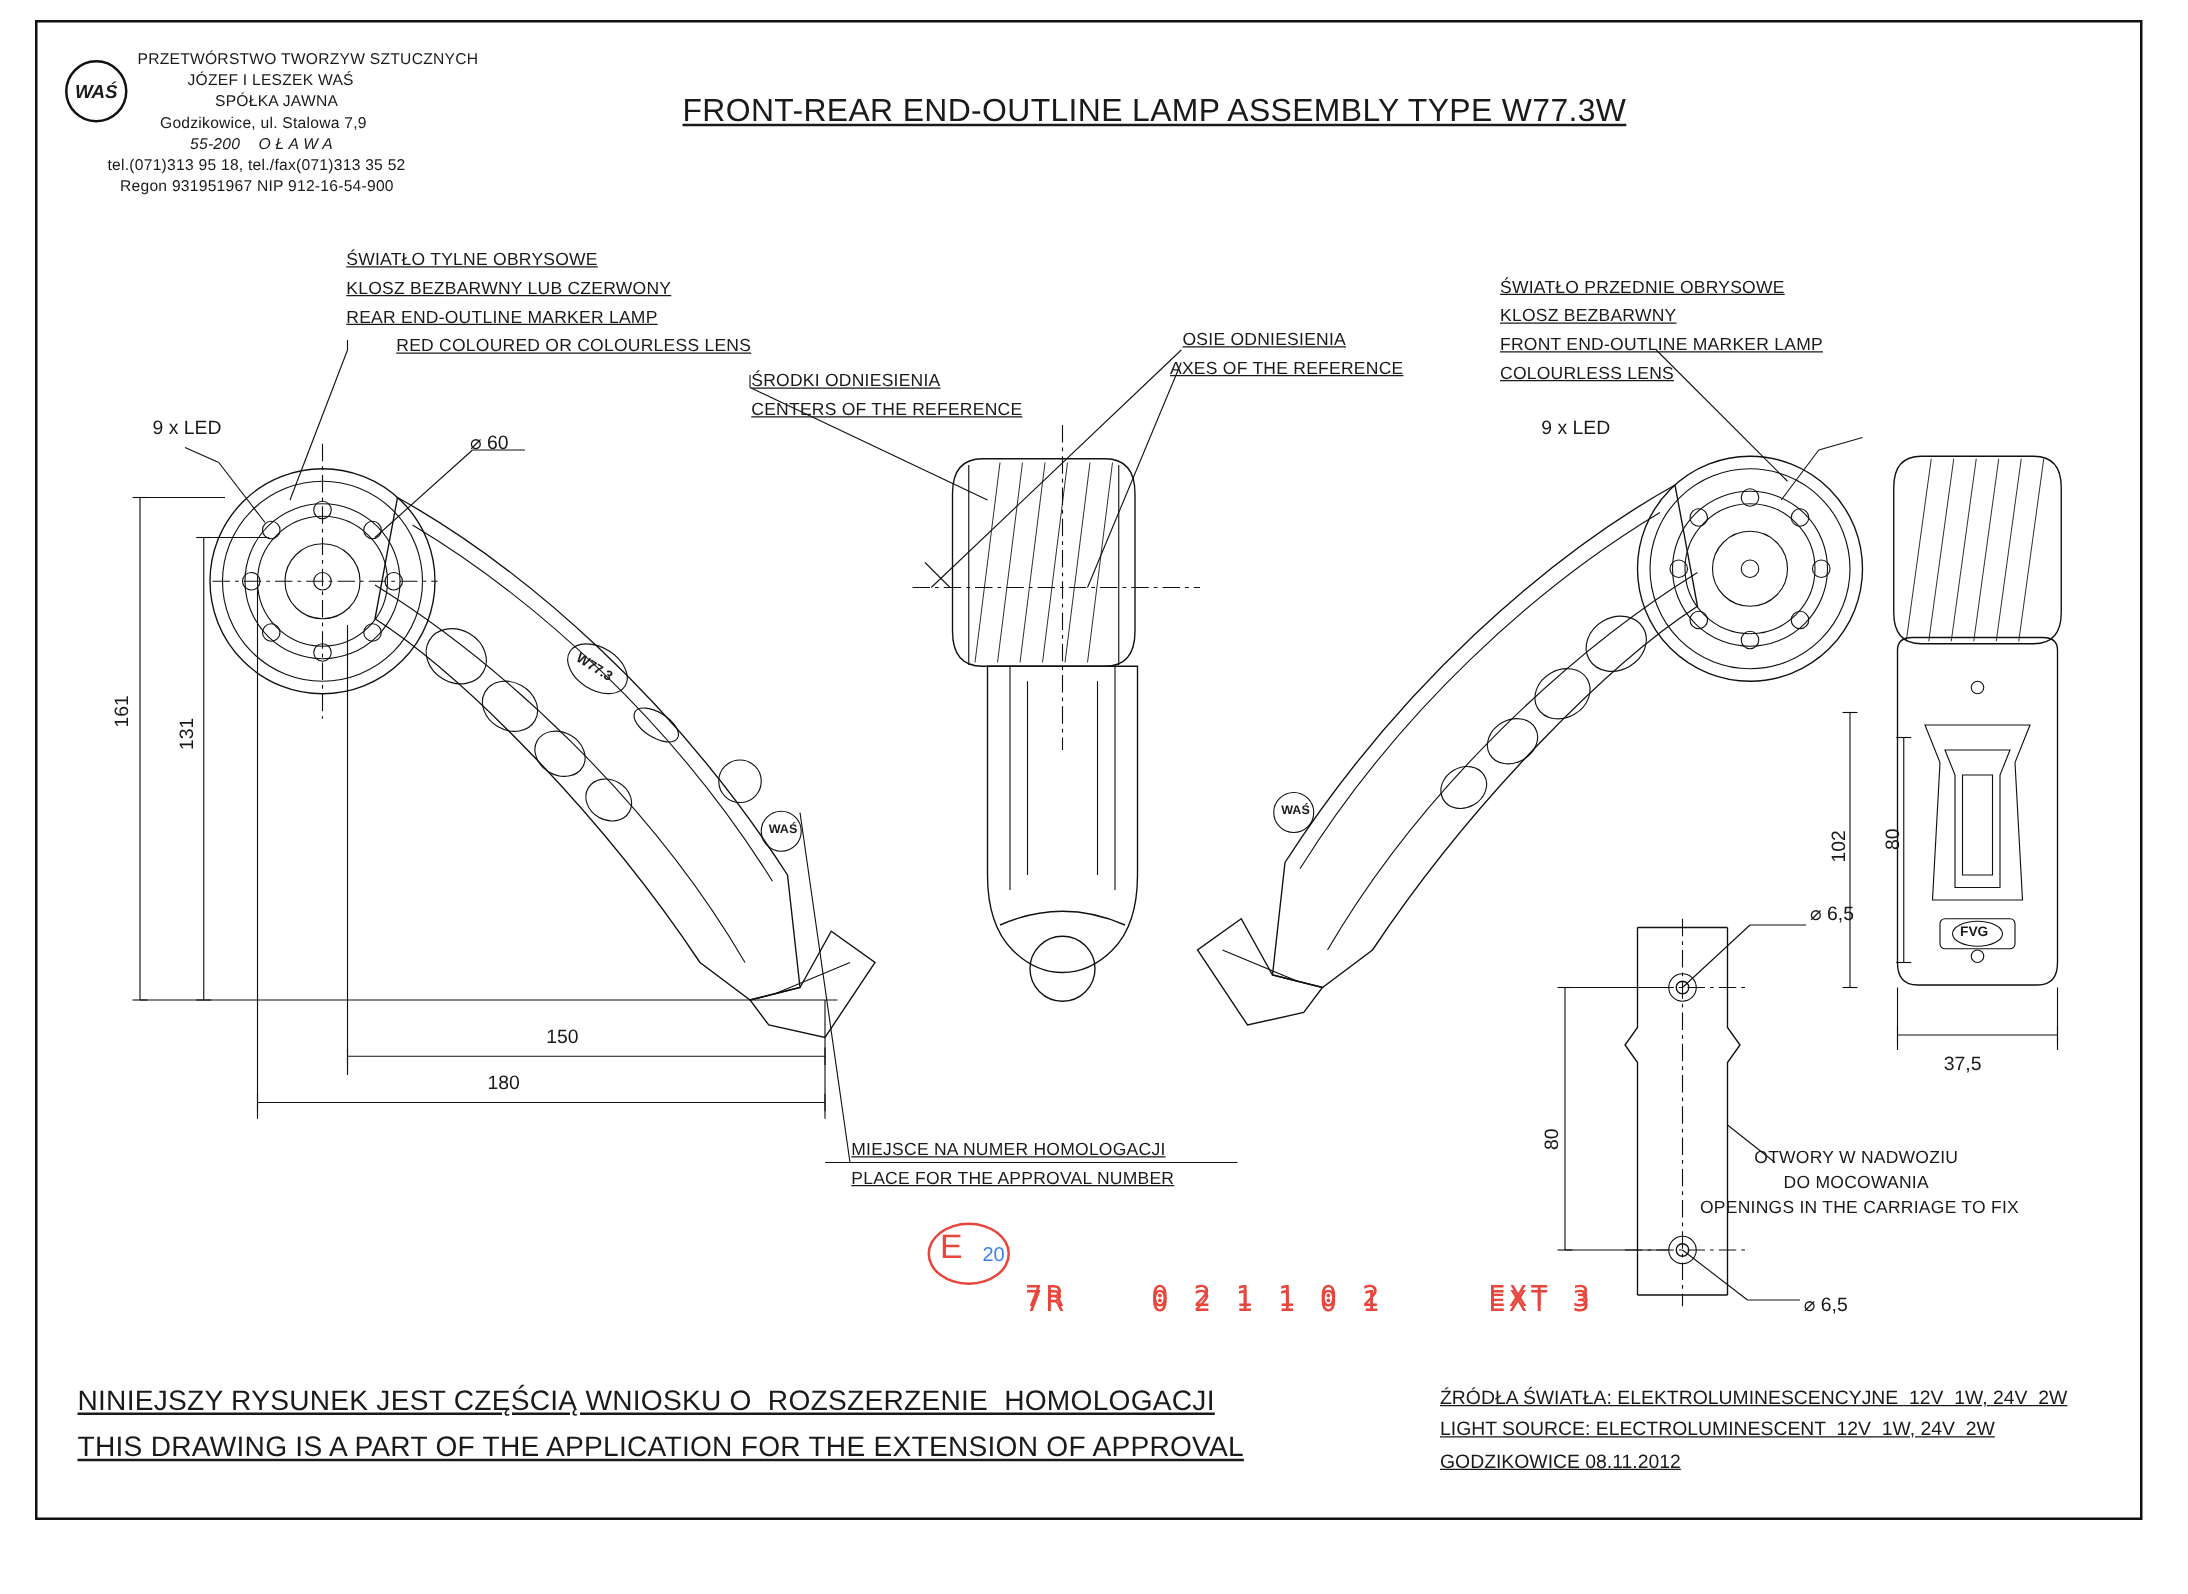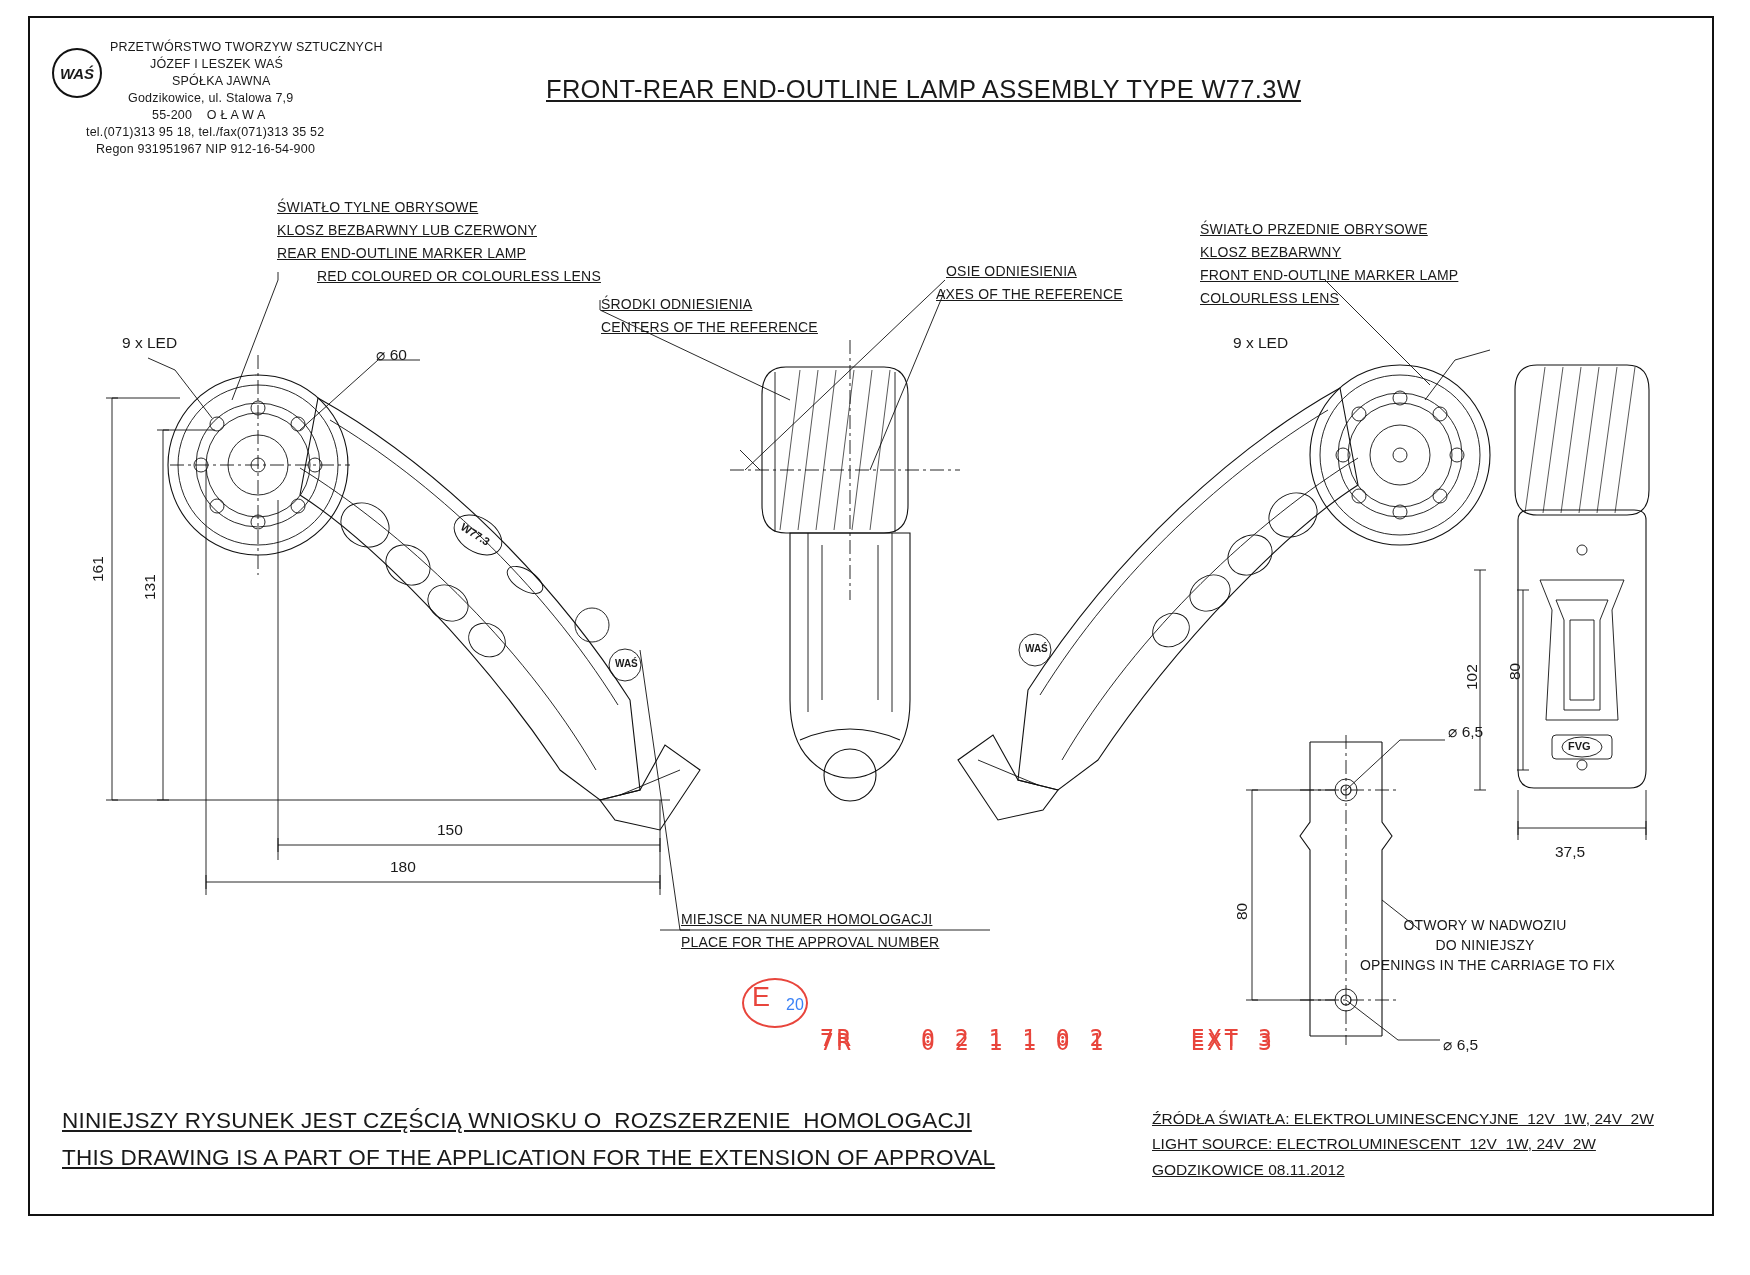"55-200 O Ł A W" div.txt { font-style: none -> italic }
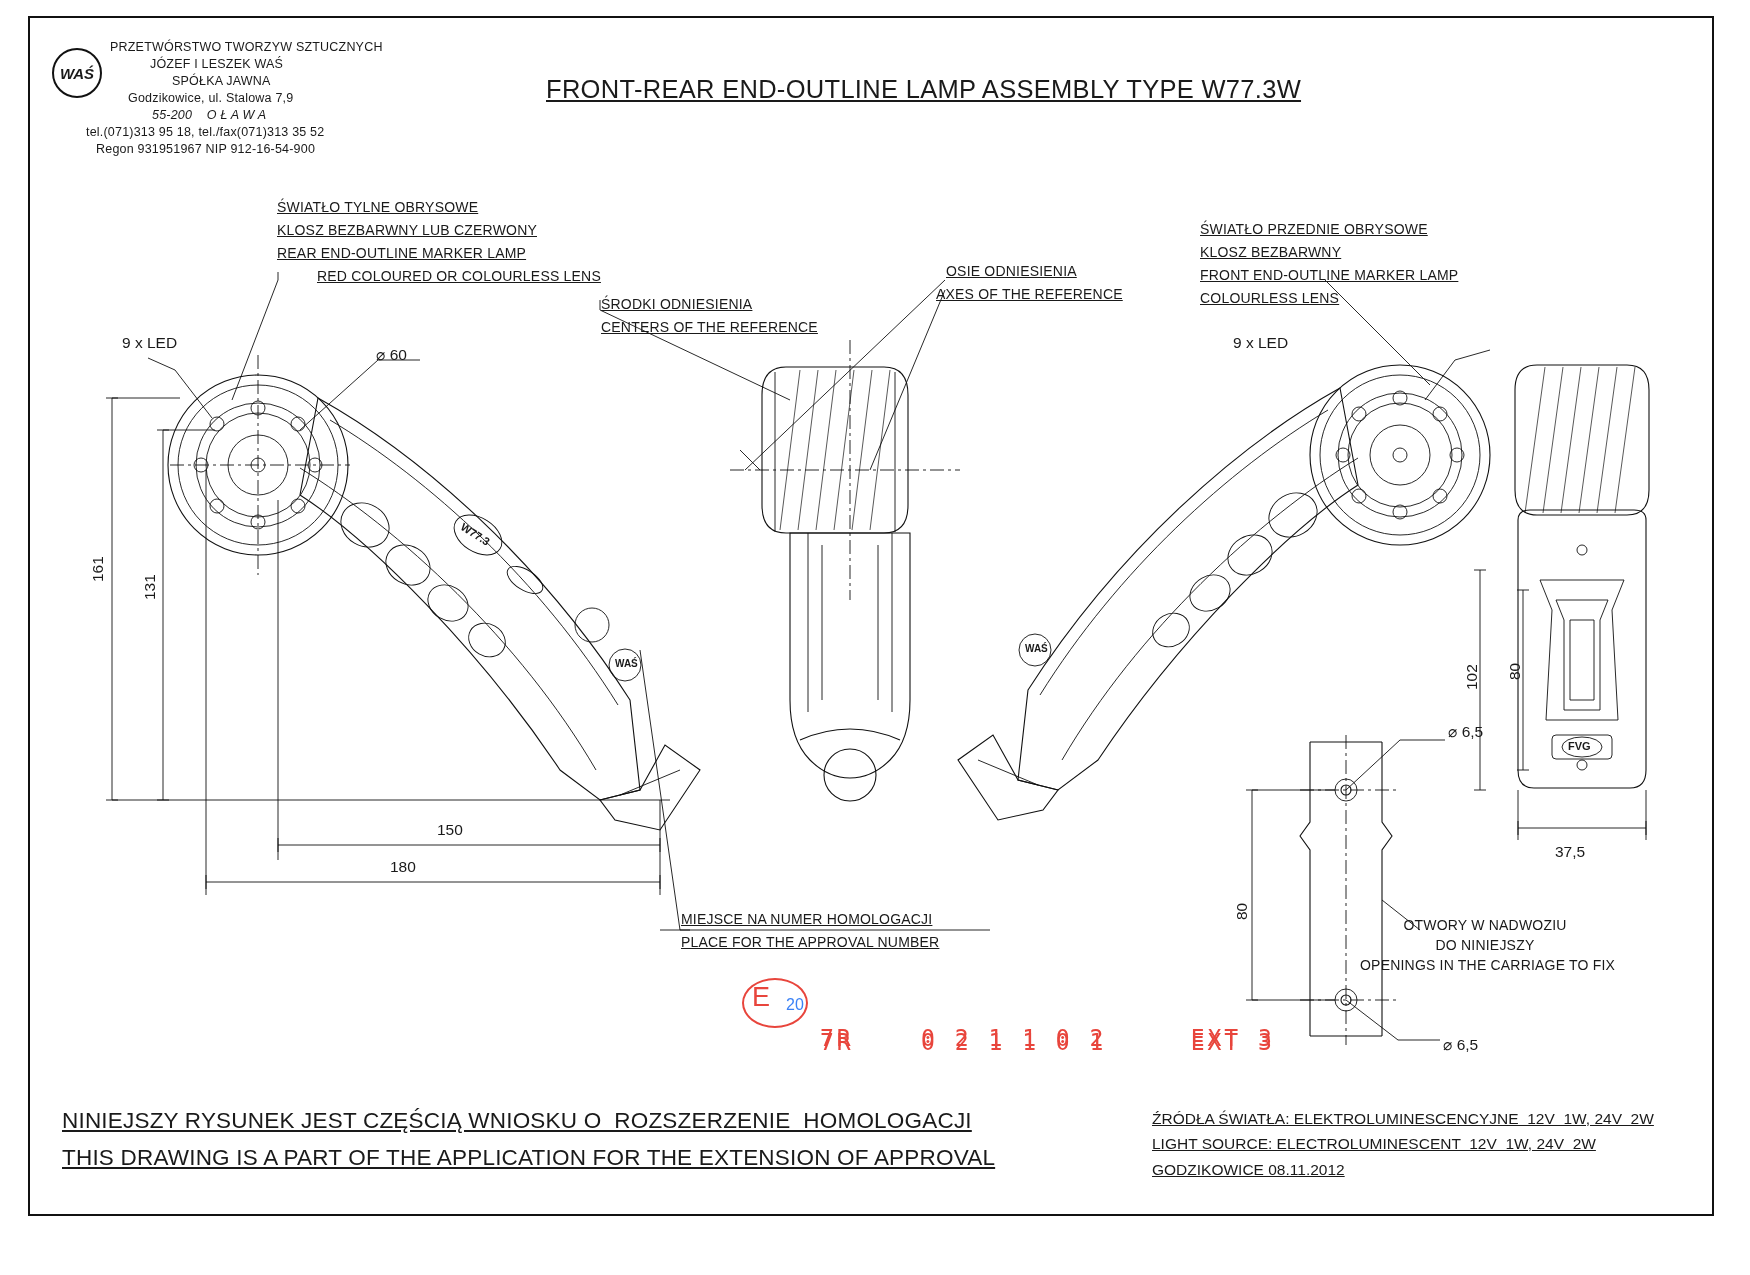"DO NINIEJSZY" div.txt { text: NINIEJSZY -> MOCOWANIA }
